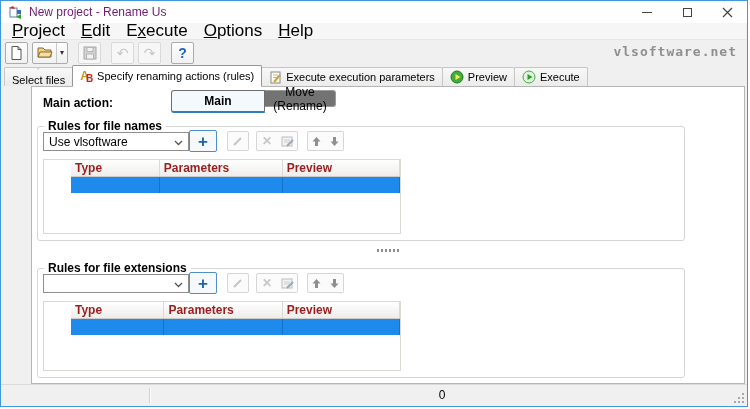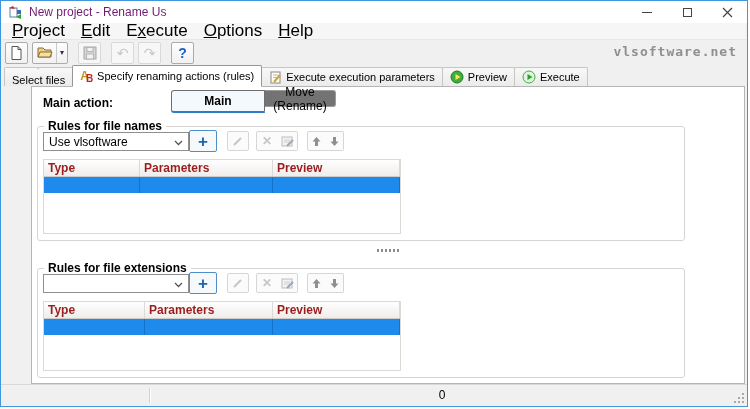"Type" .rtable { padding-left: none -> 27px }
